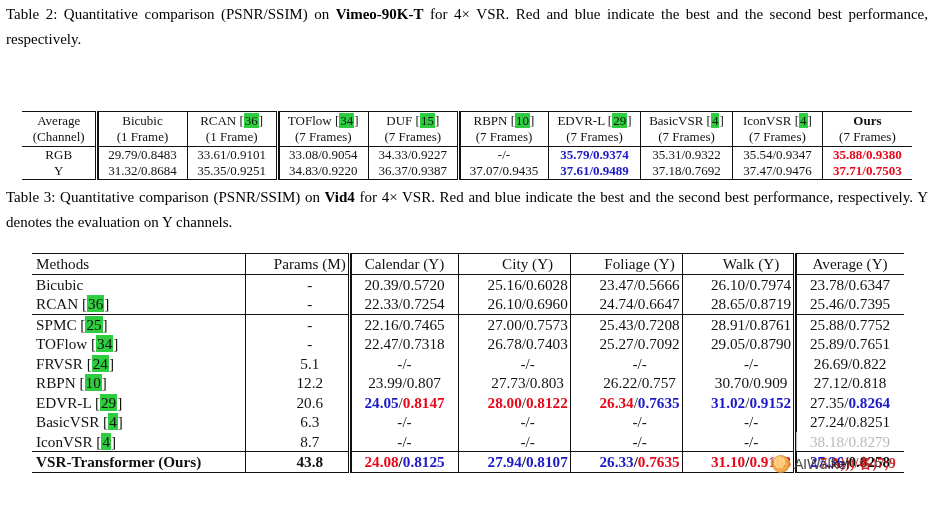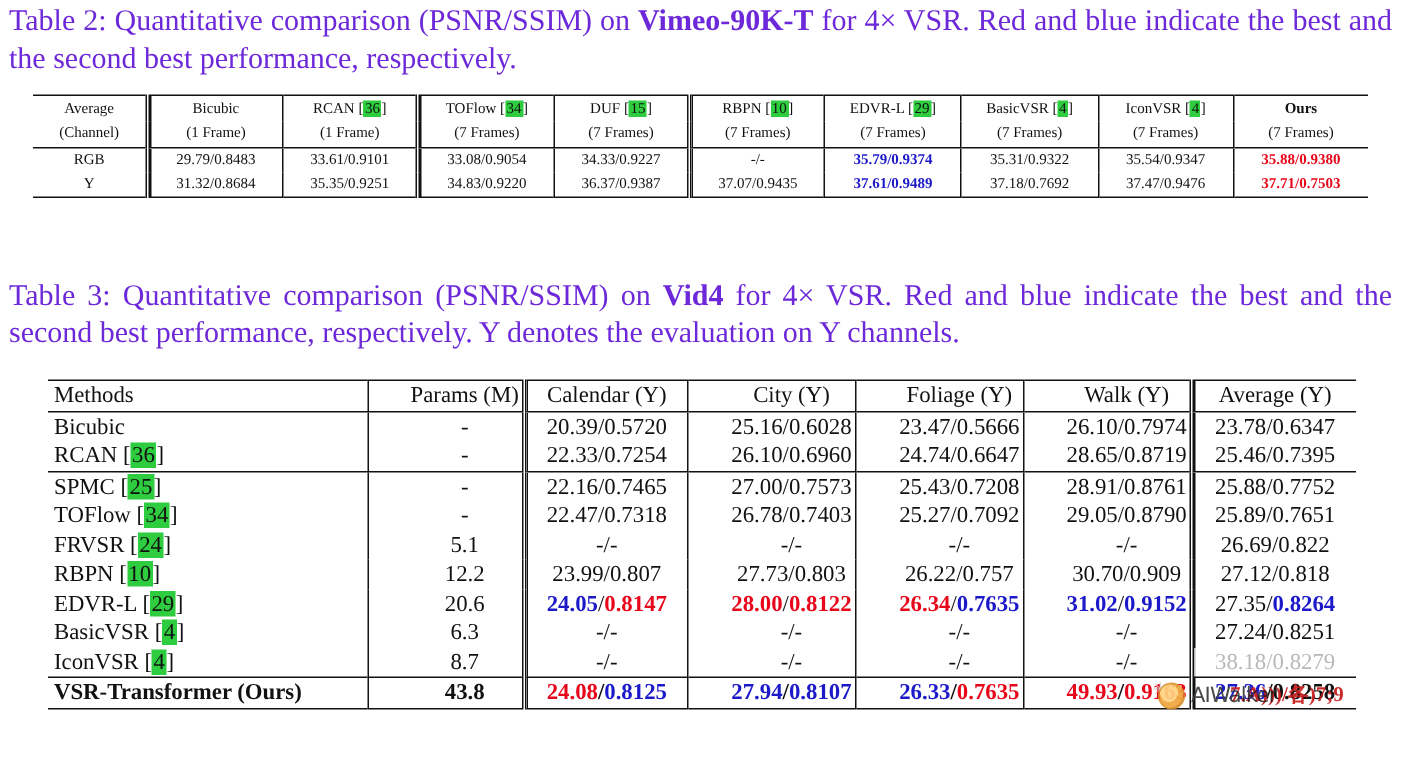"Table 2: Quantitative comparison" .caption { color: #6d28d9 -> #000000; font-size: 20px -> 15px }
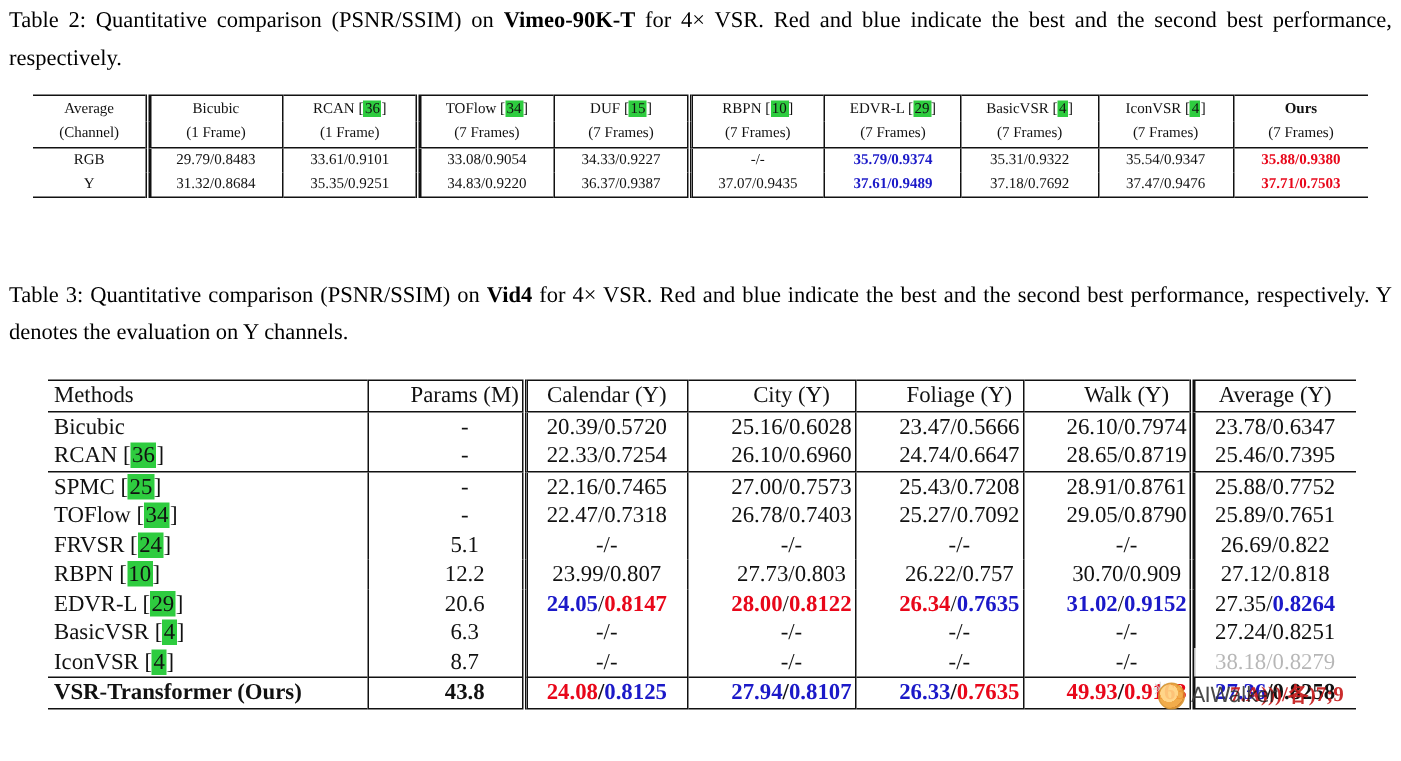"Average" #table2 { font-size: 10px -> 13px; margin-top: none -> 48px }
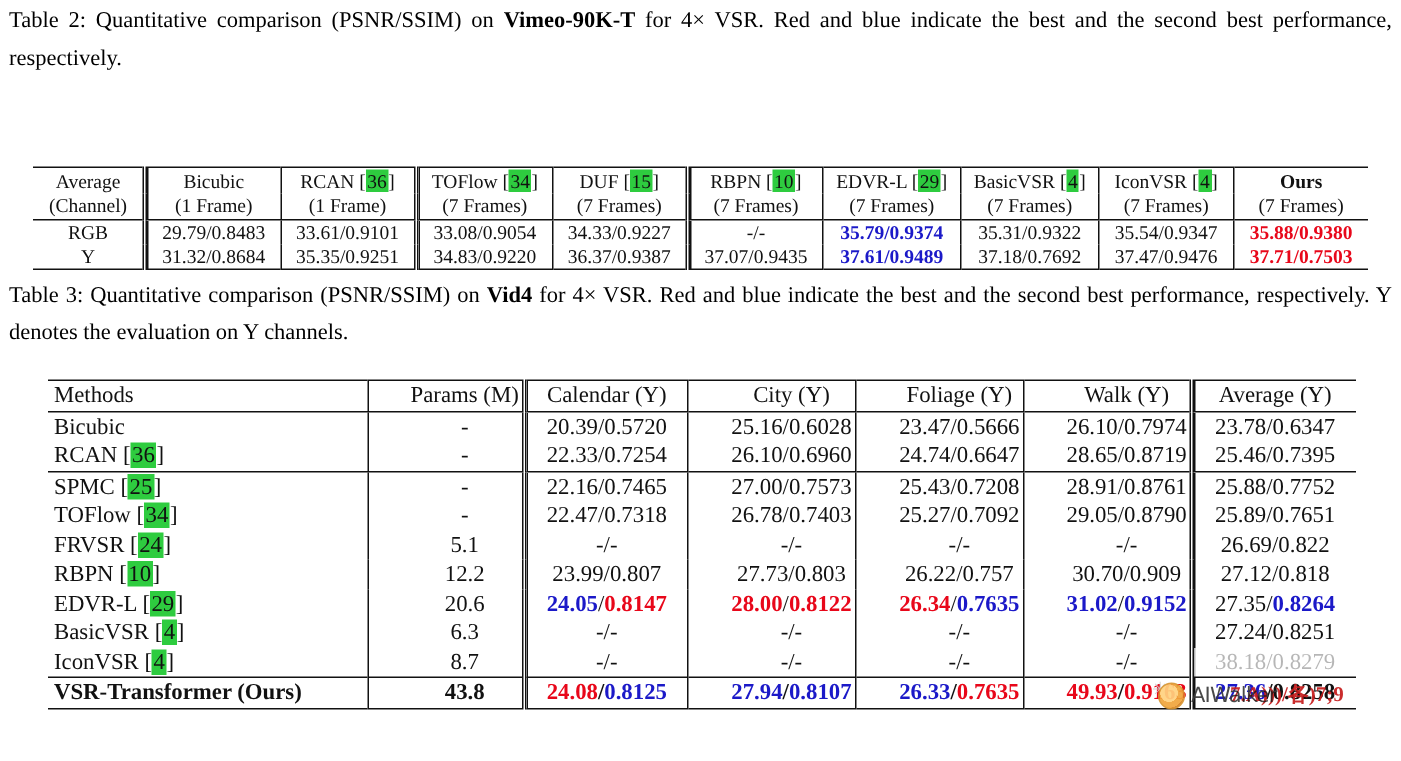"49.93" span.red { text: 49.93 -> 31.10 }
